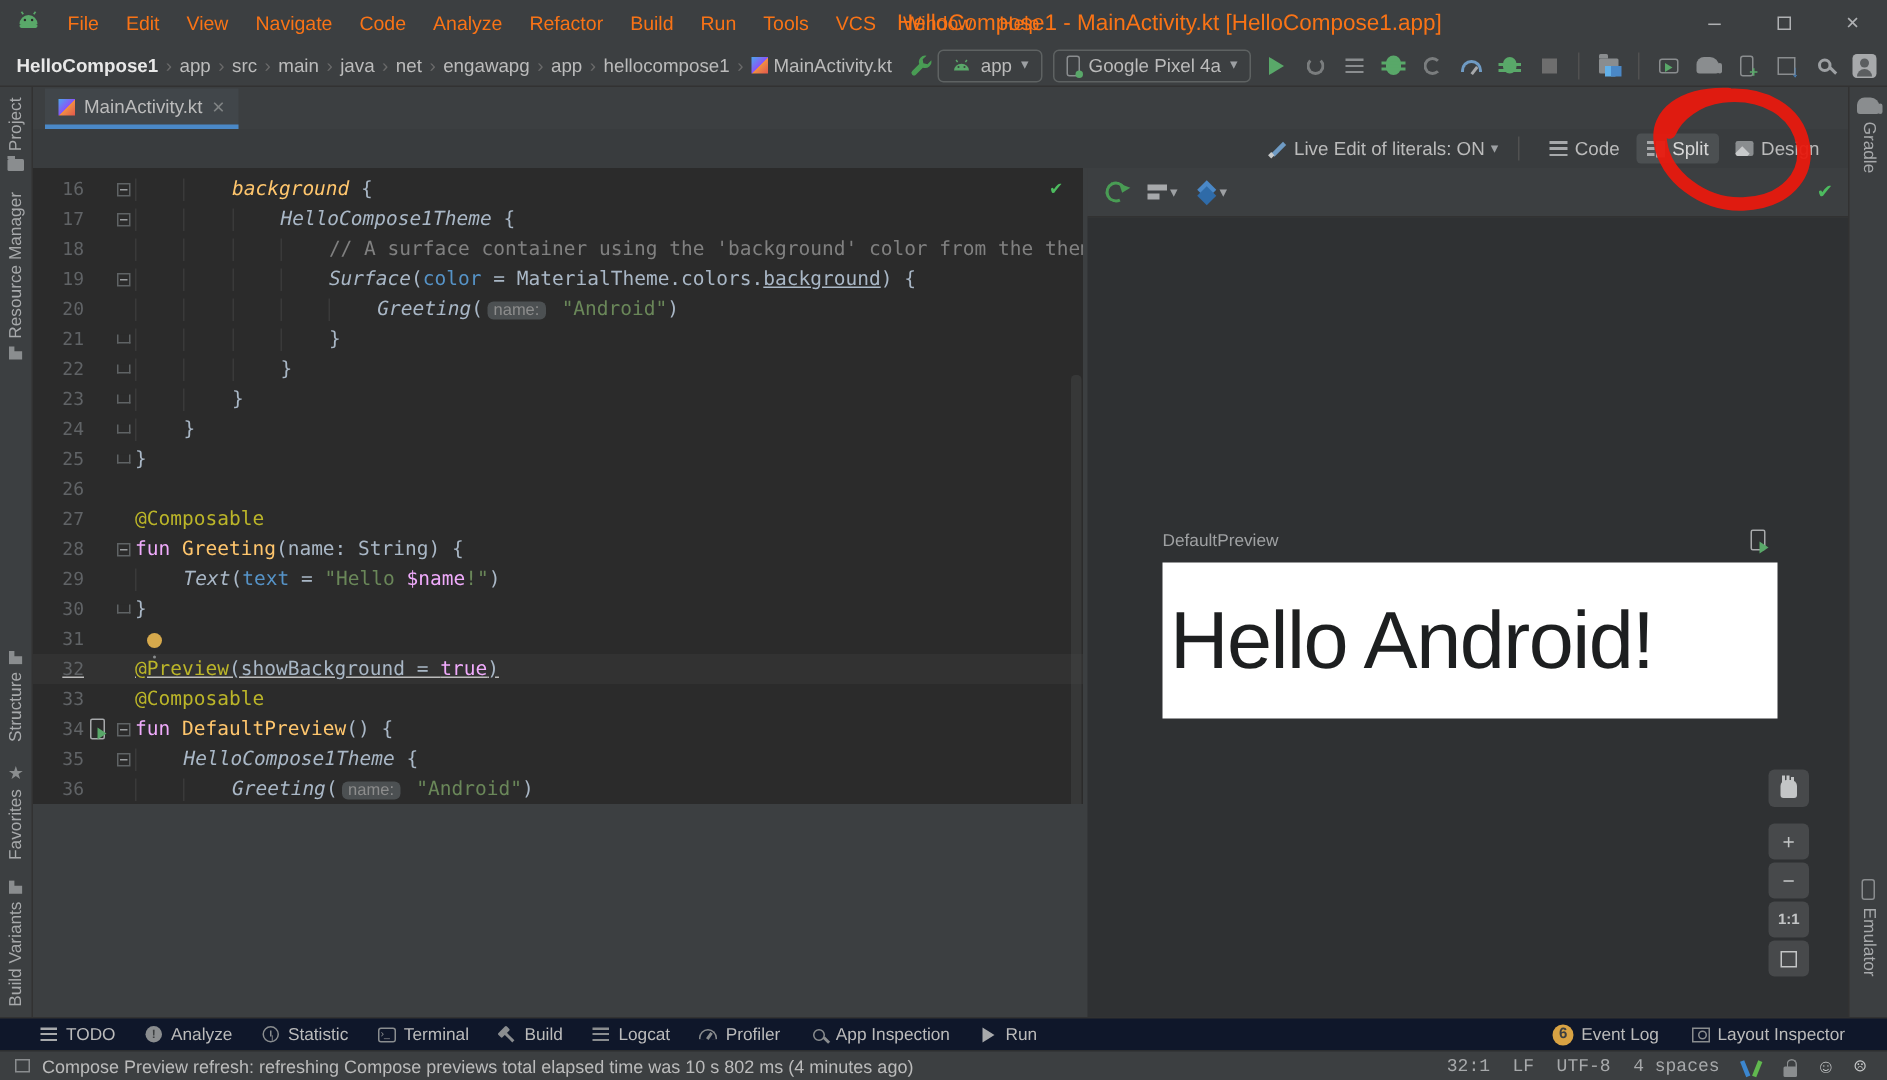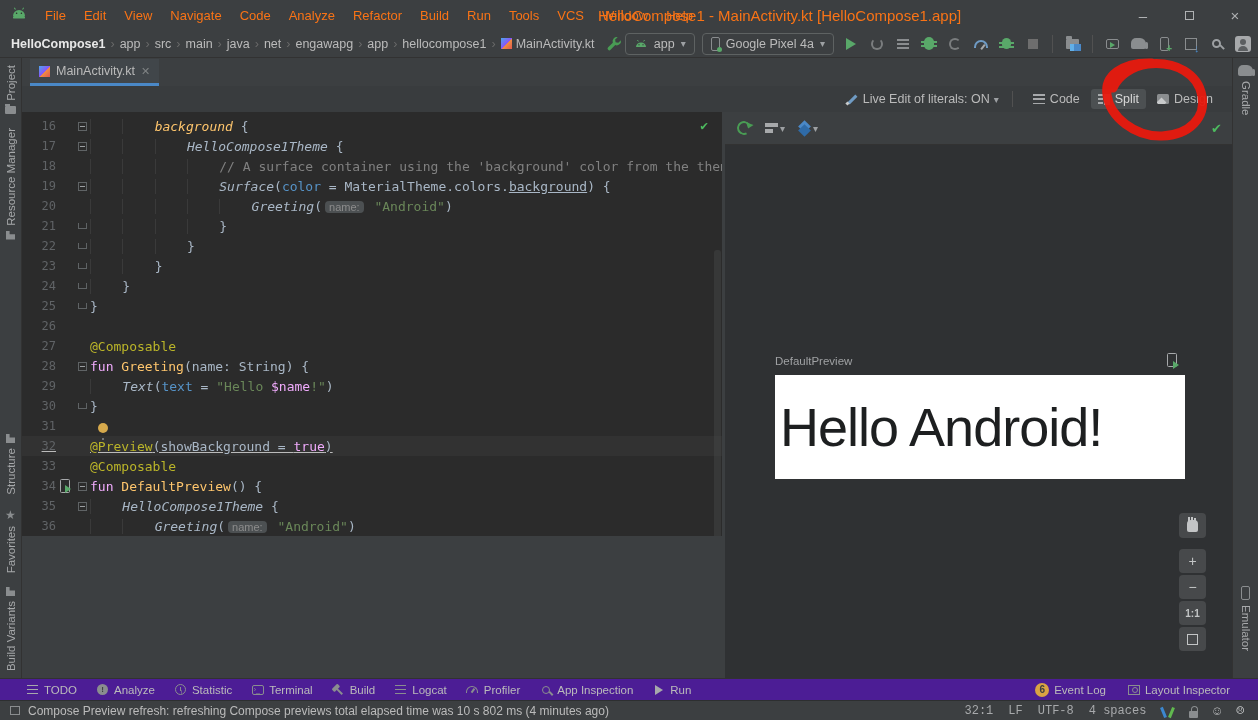"TODO" #toolwinbar { background: #4c1d95 -> #0f172a }
